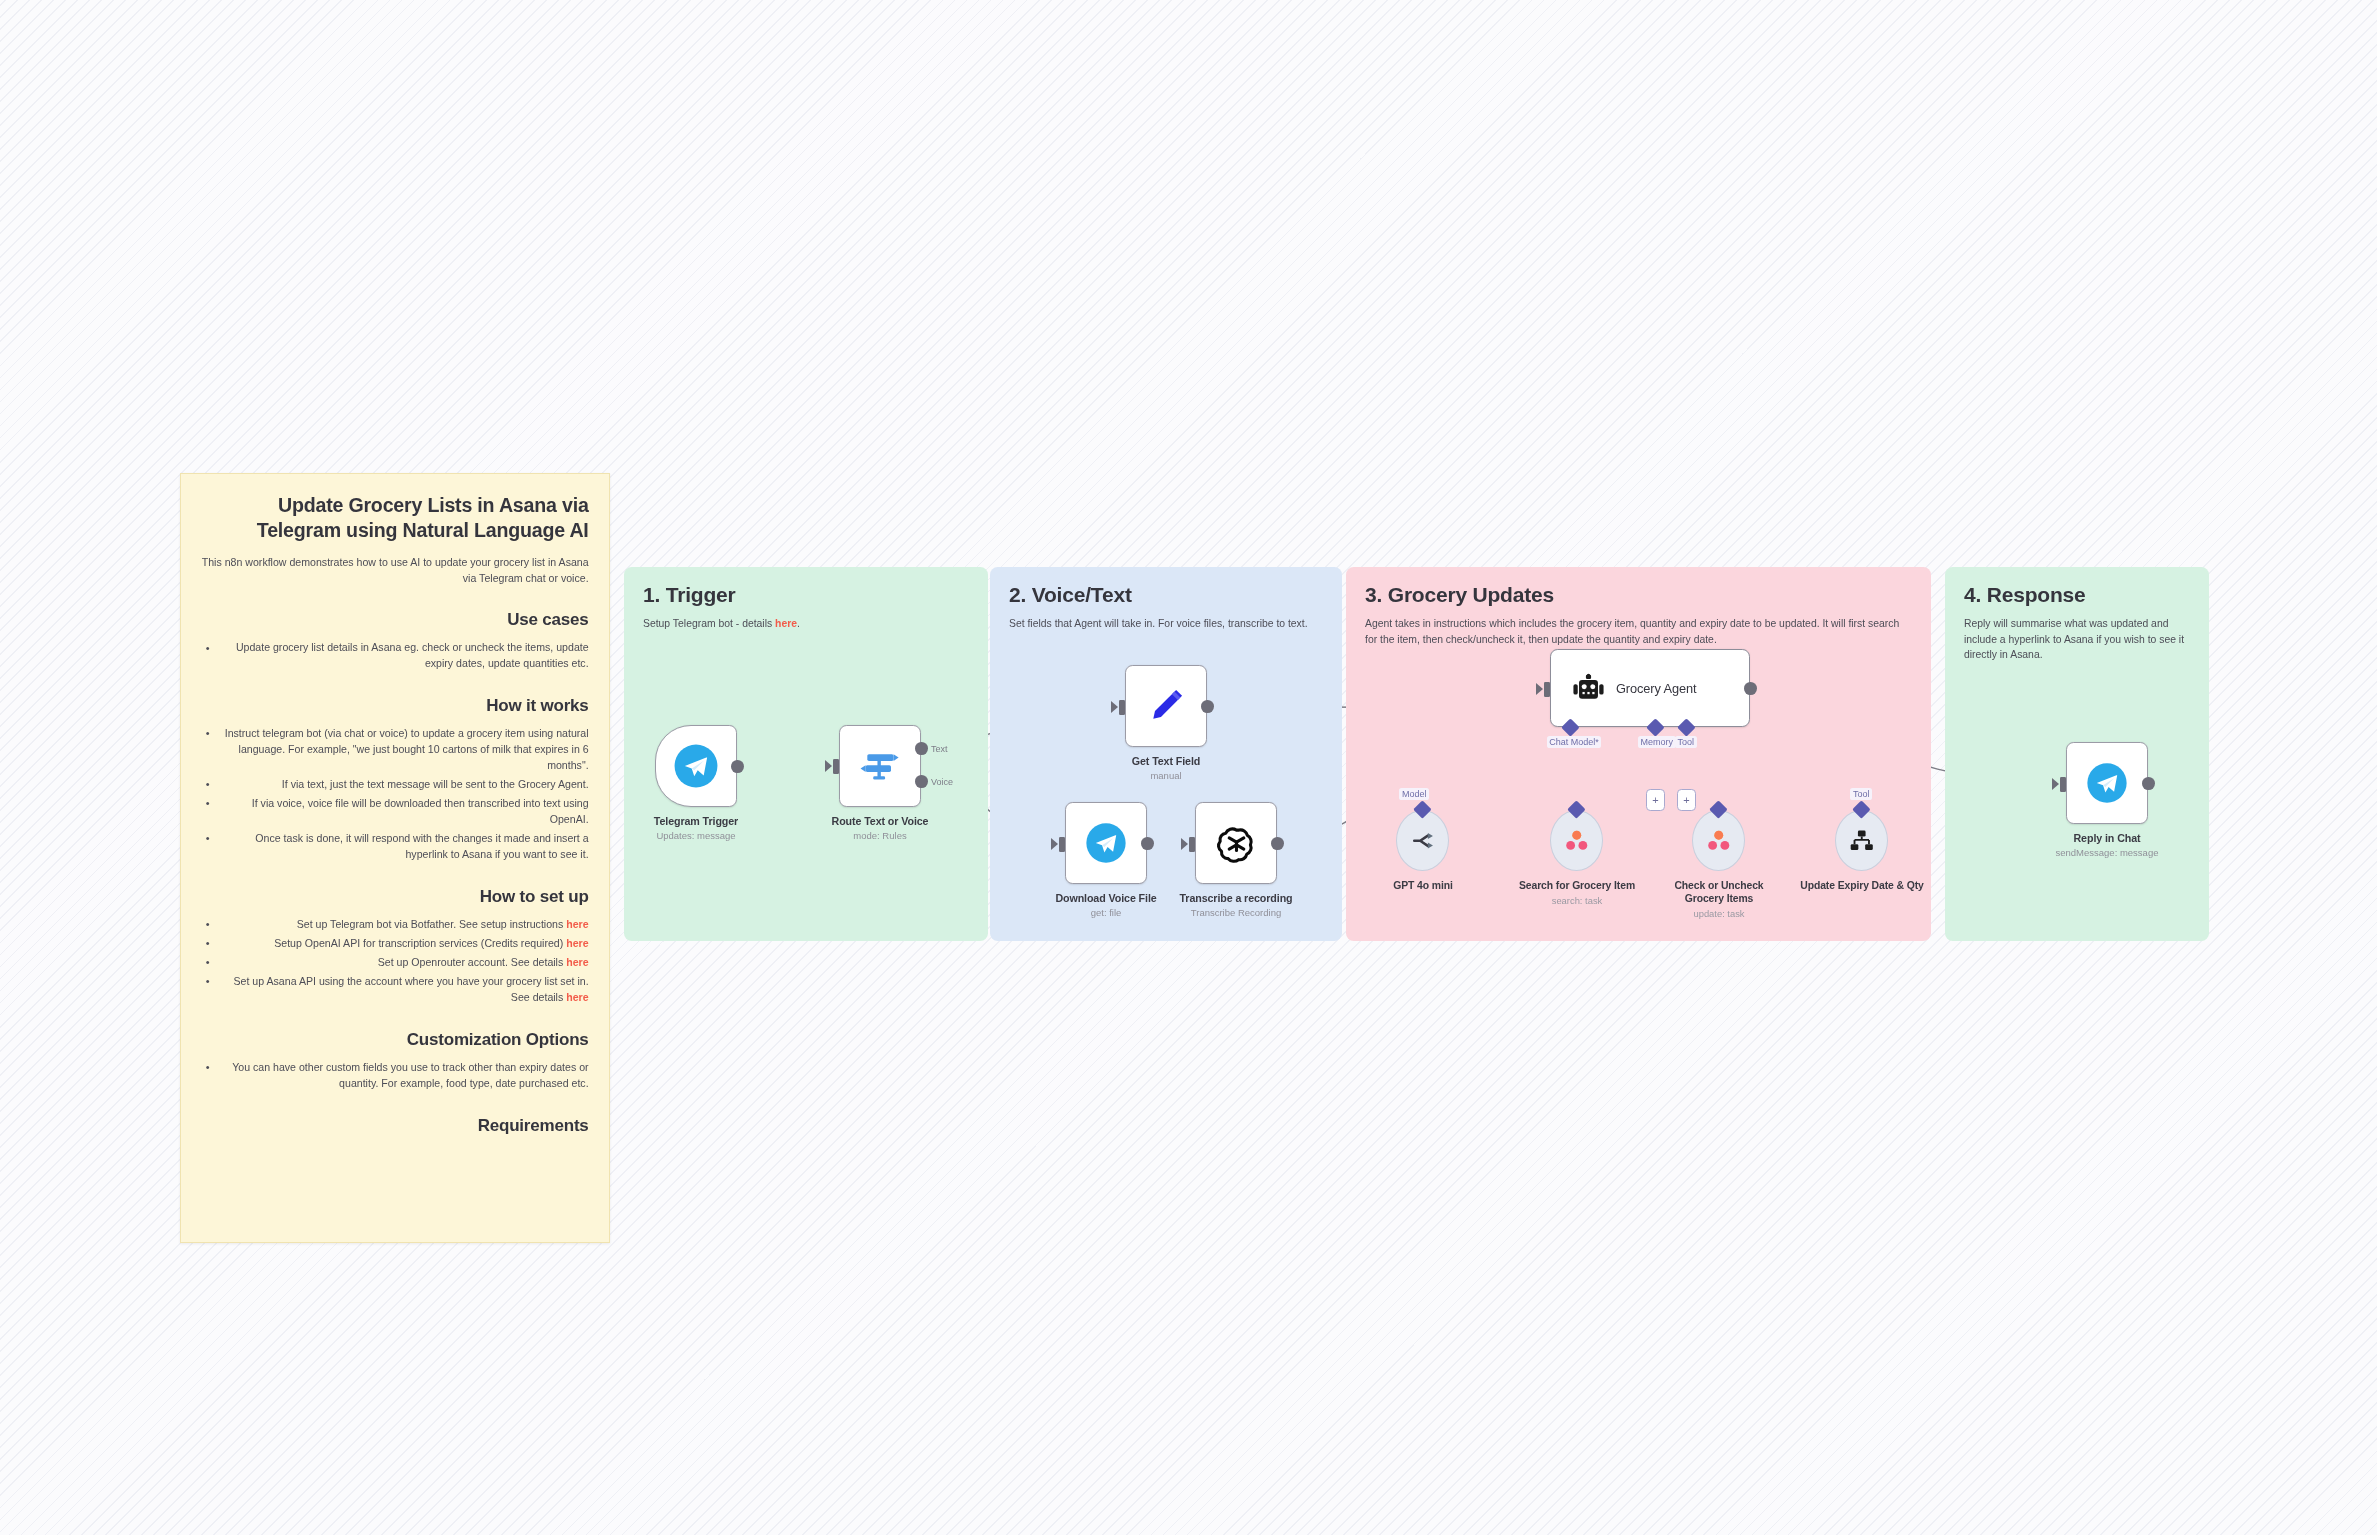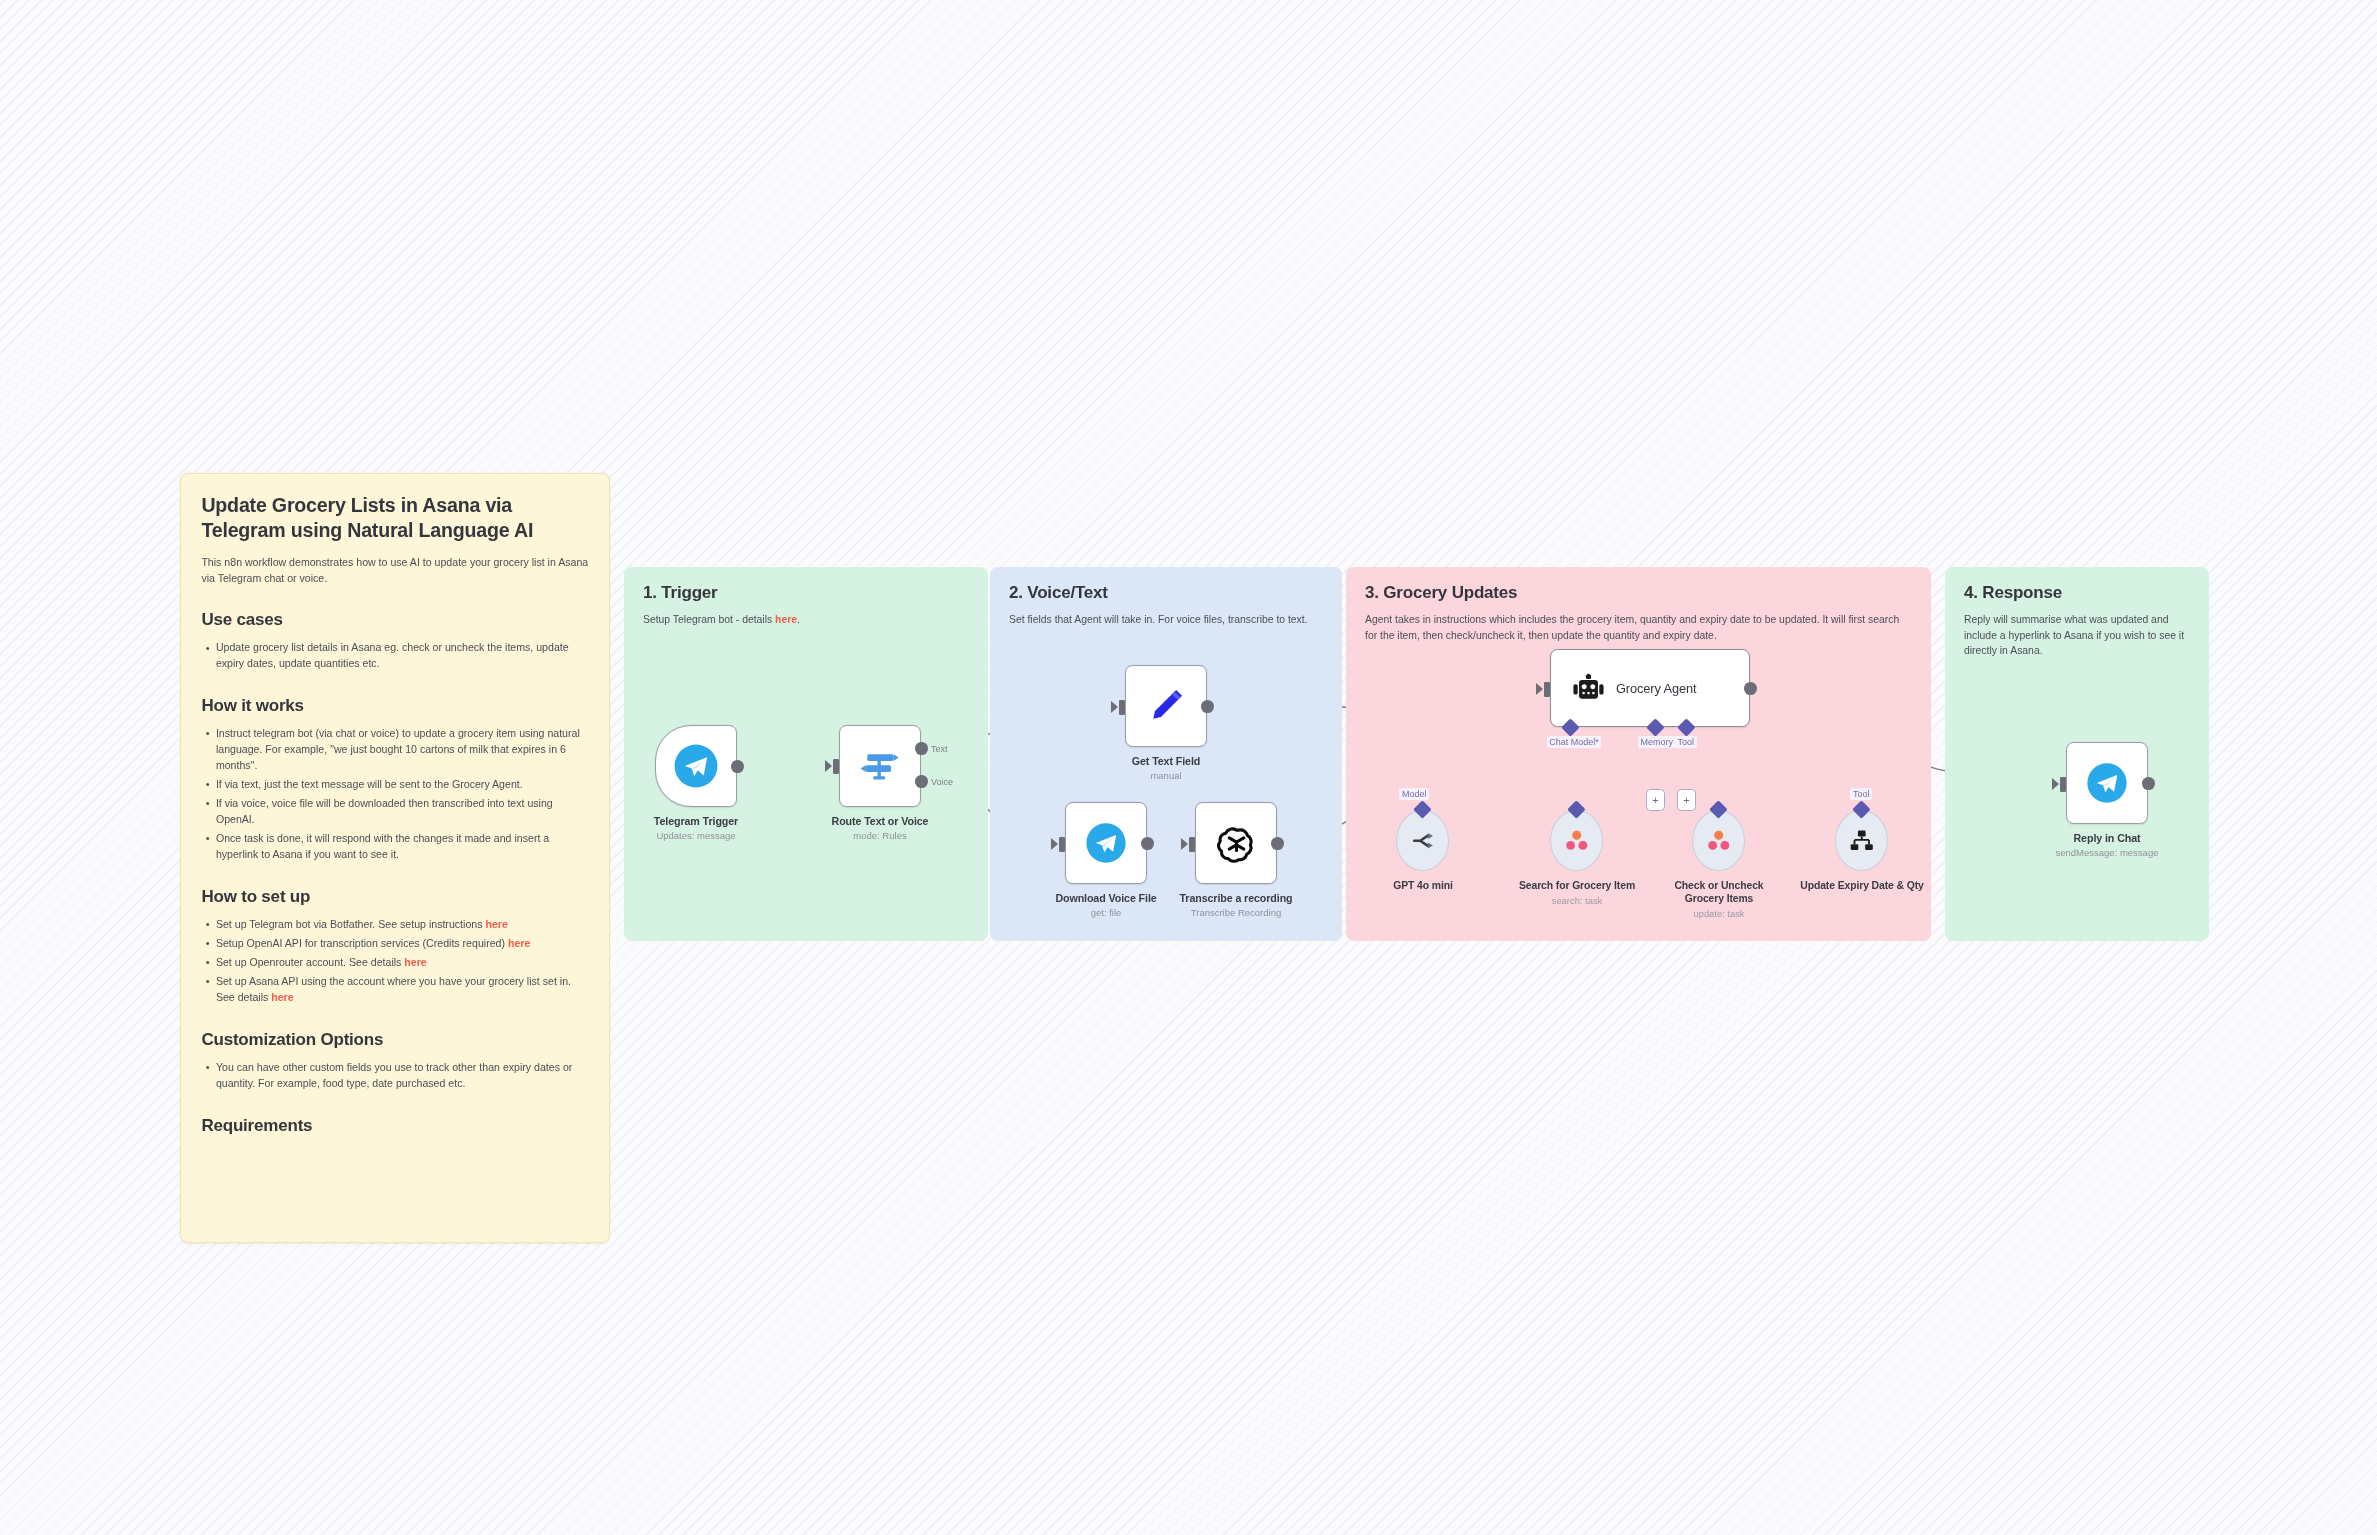"Update Grocery Lists in Asana" #sticky-note { border-radius: 8px -> 0; text-align: none -> right }
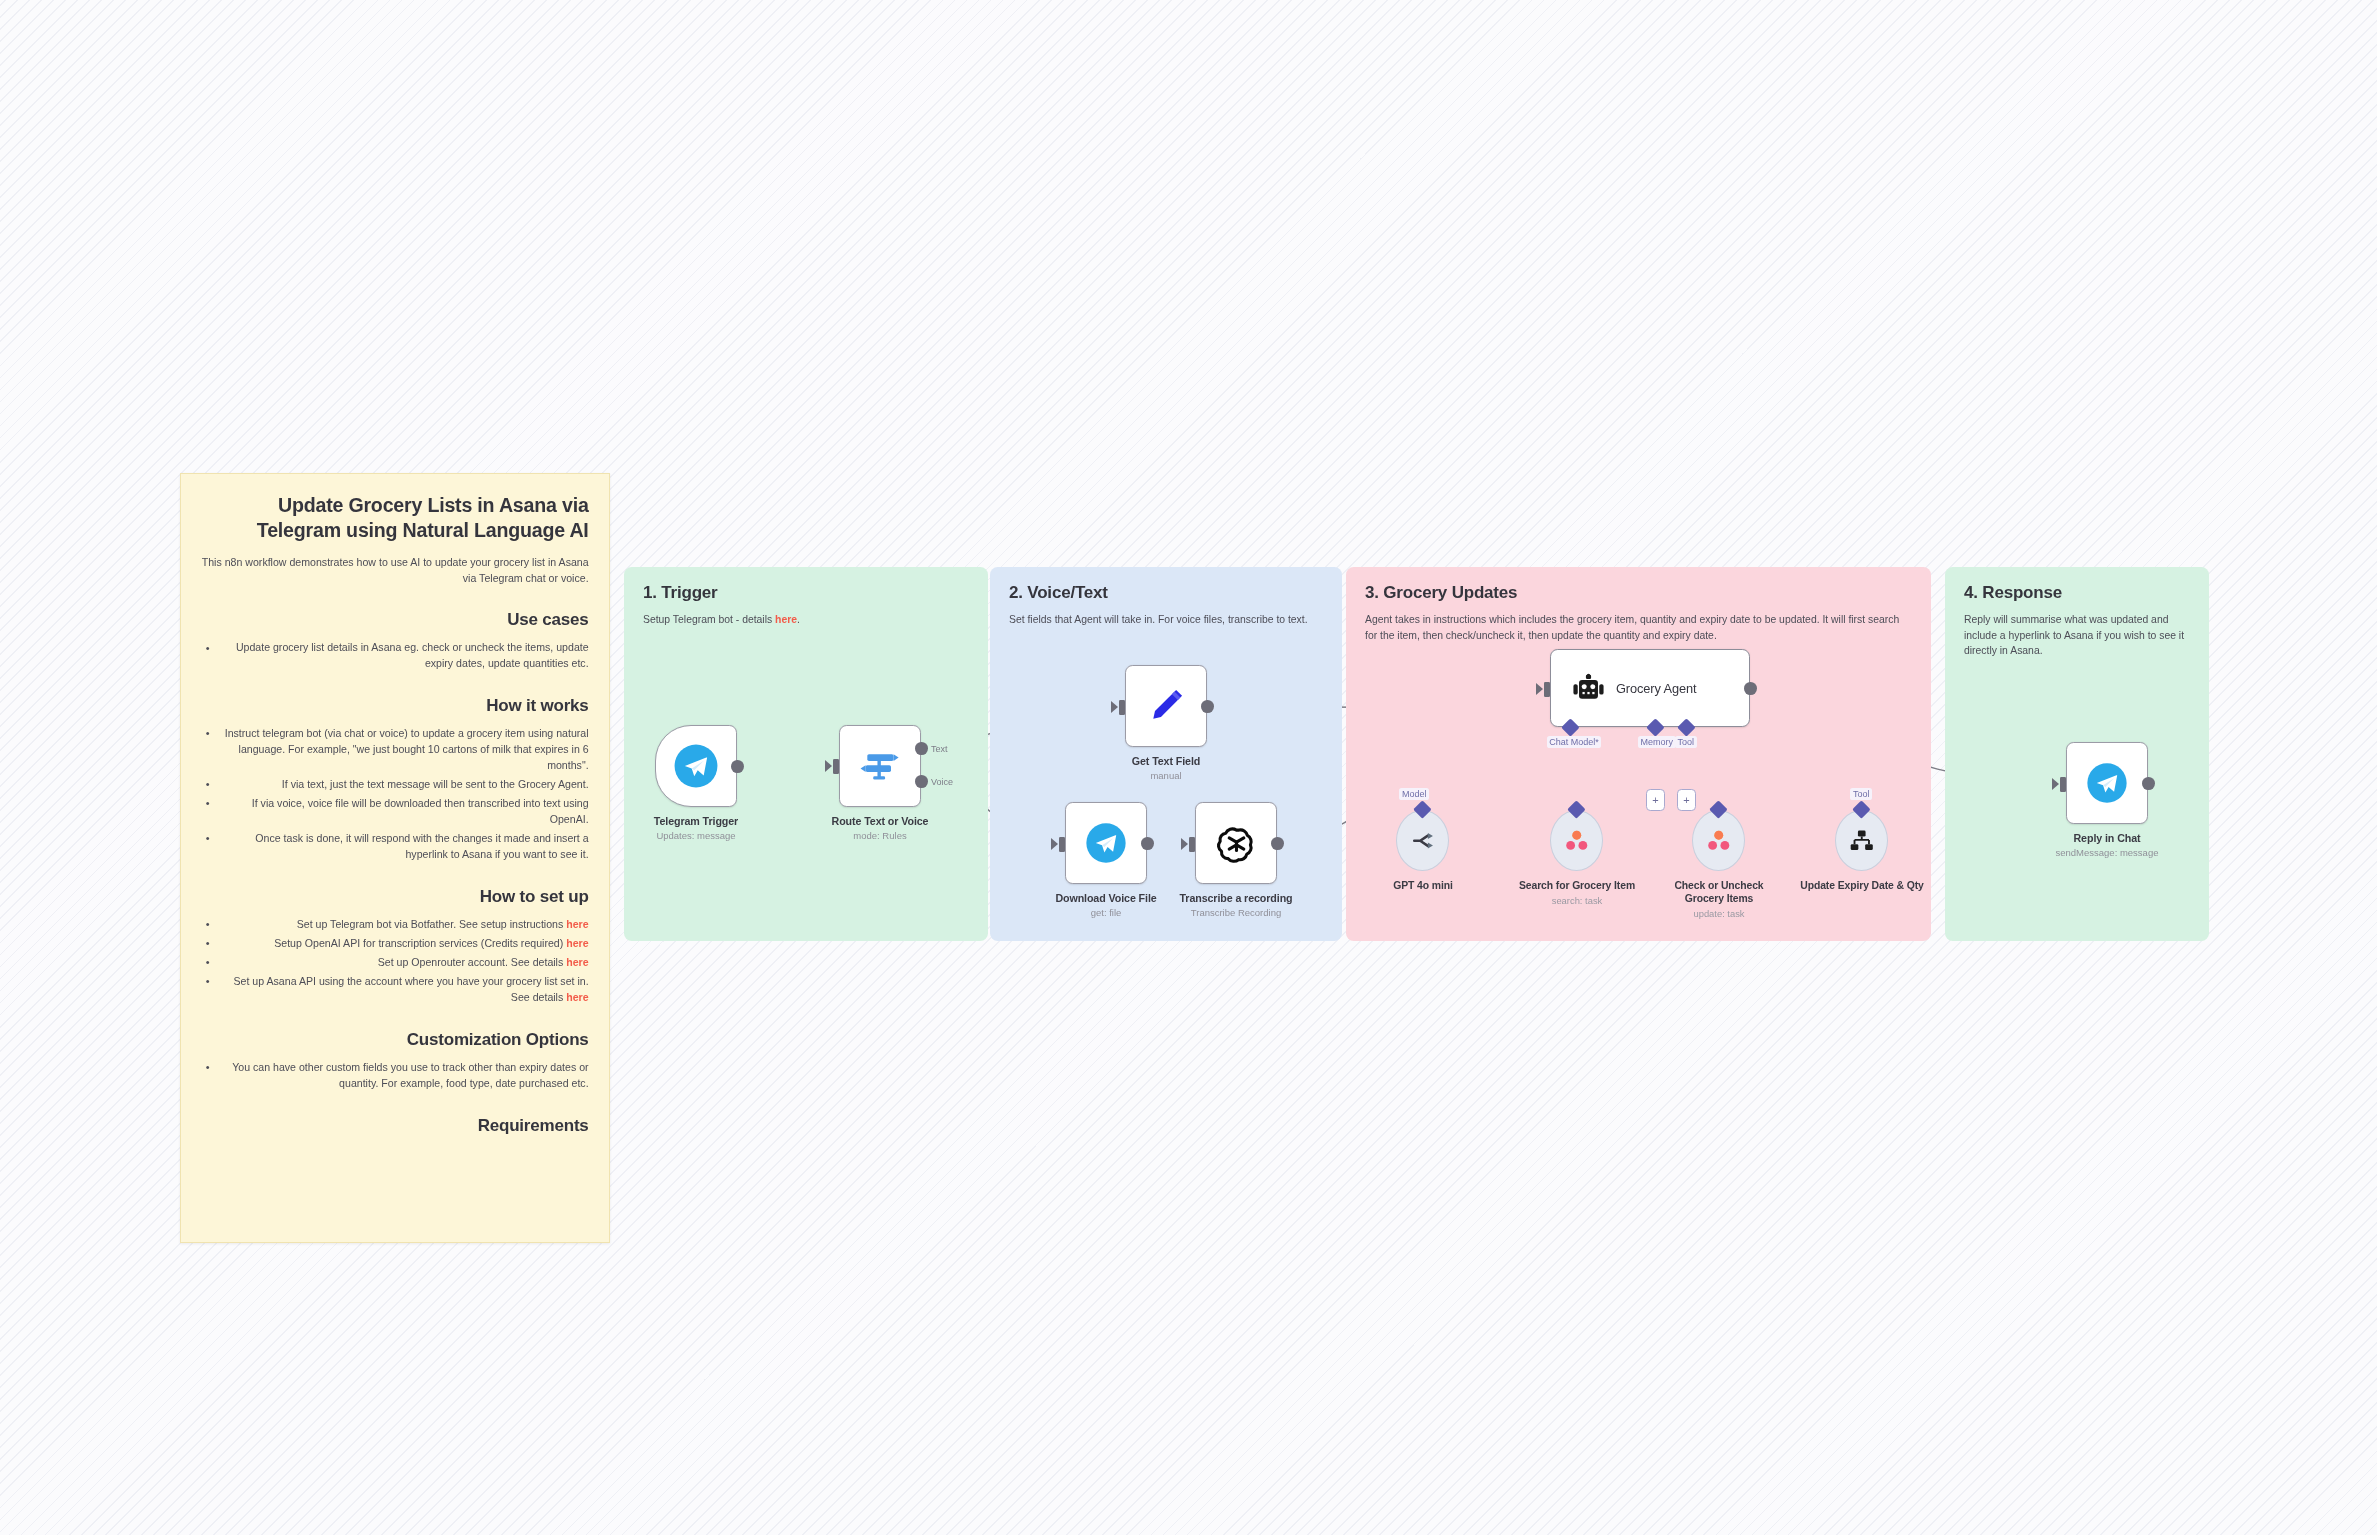"1. Trigger" .section .sec-title { font-size: 17px -> 21px }
